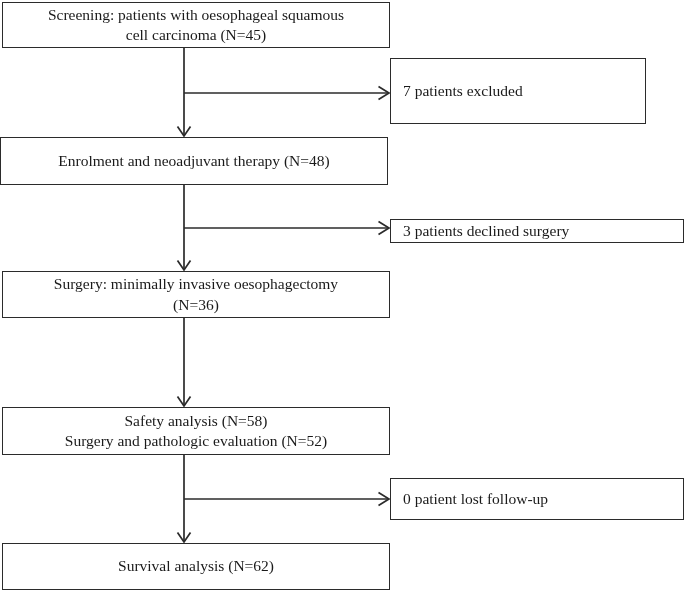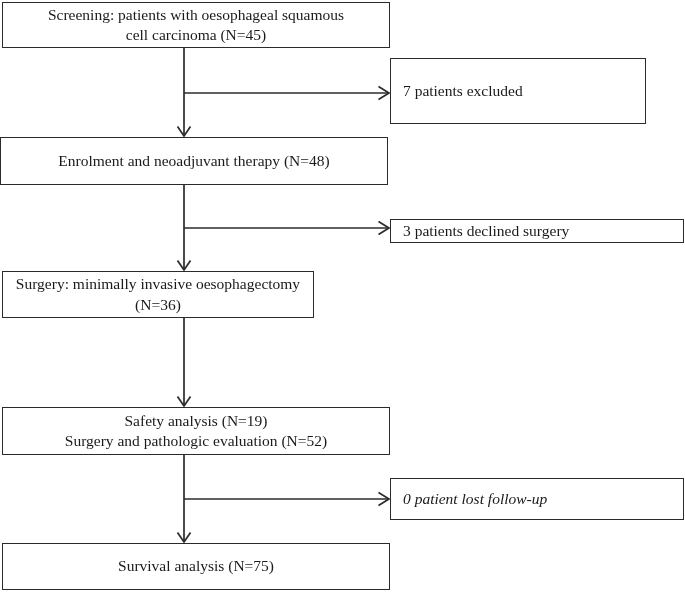"Surgery: minimally invasive" div.node { width: 312px -> 388px }
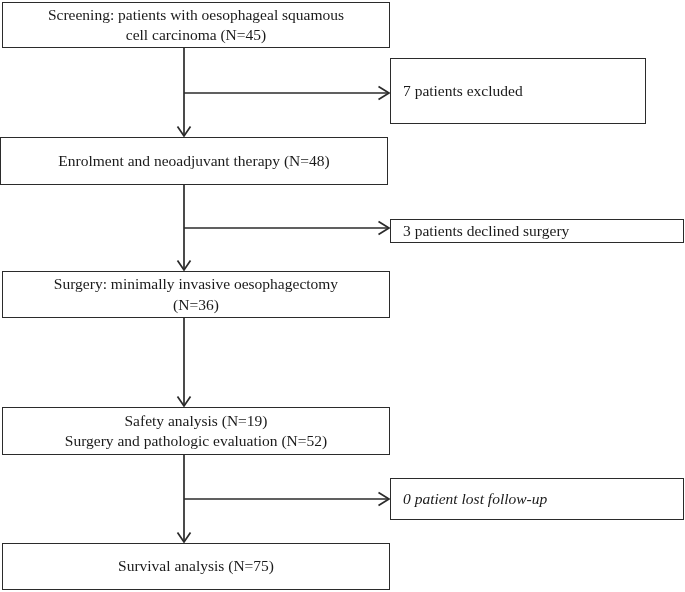"Safety analysis (N=19)" span { text: 19 -> 58 }
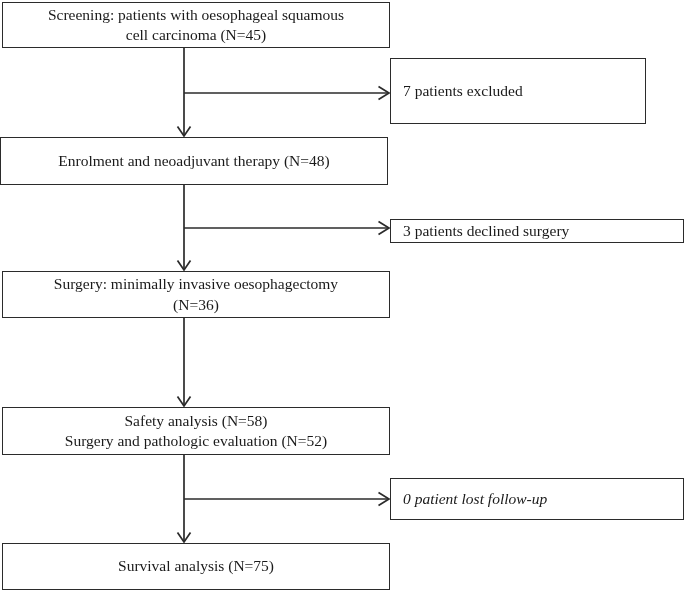"0 patient lost follow-up" div.node { font-style: italic -> none }
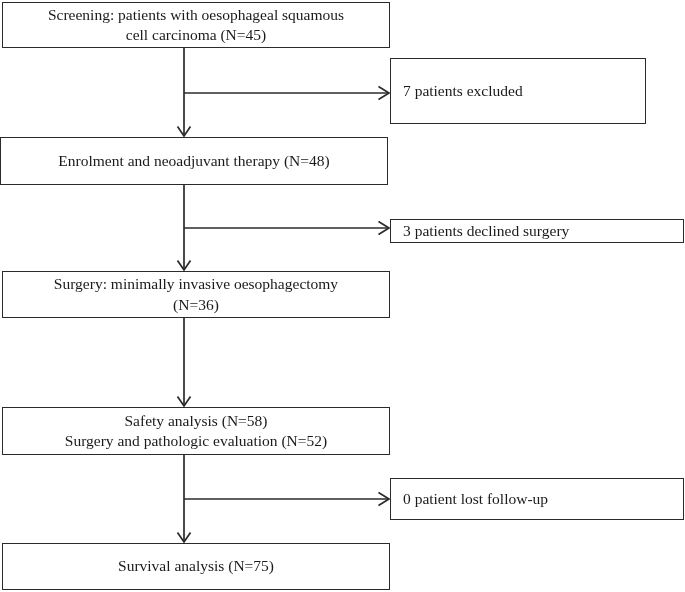"Survival analysis (N=75)" span { text: 75 -> 62 }
